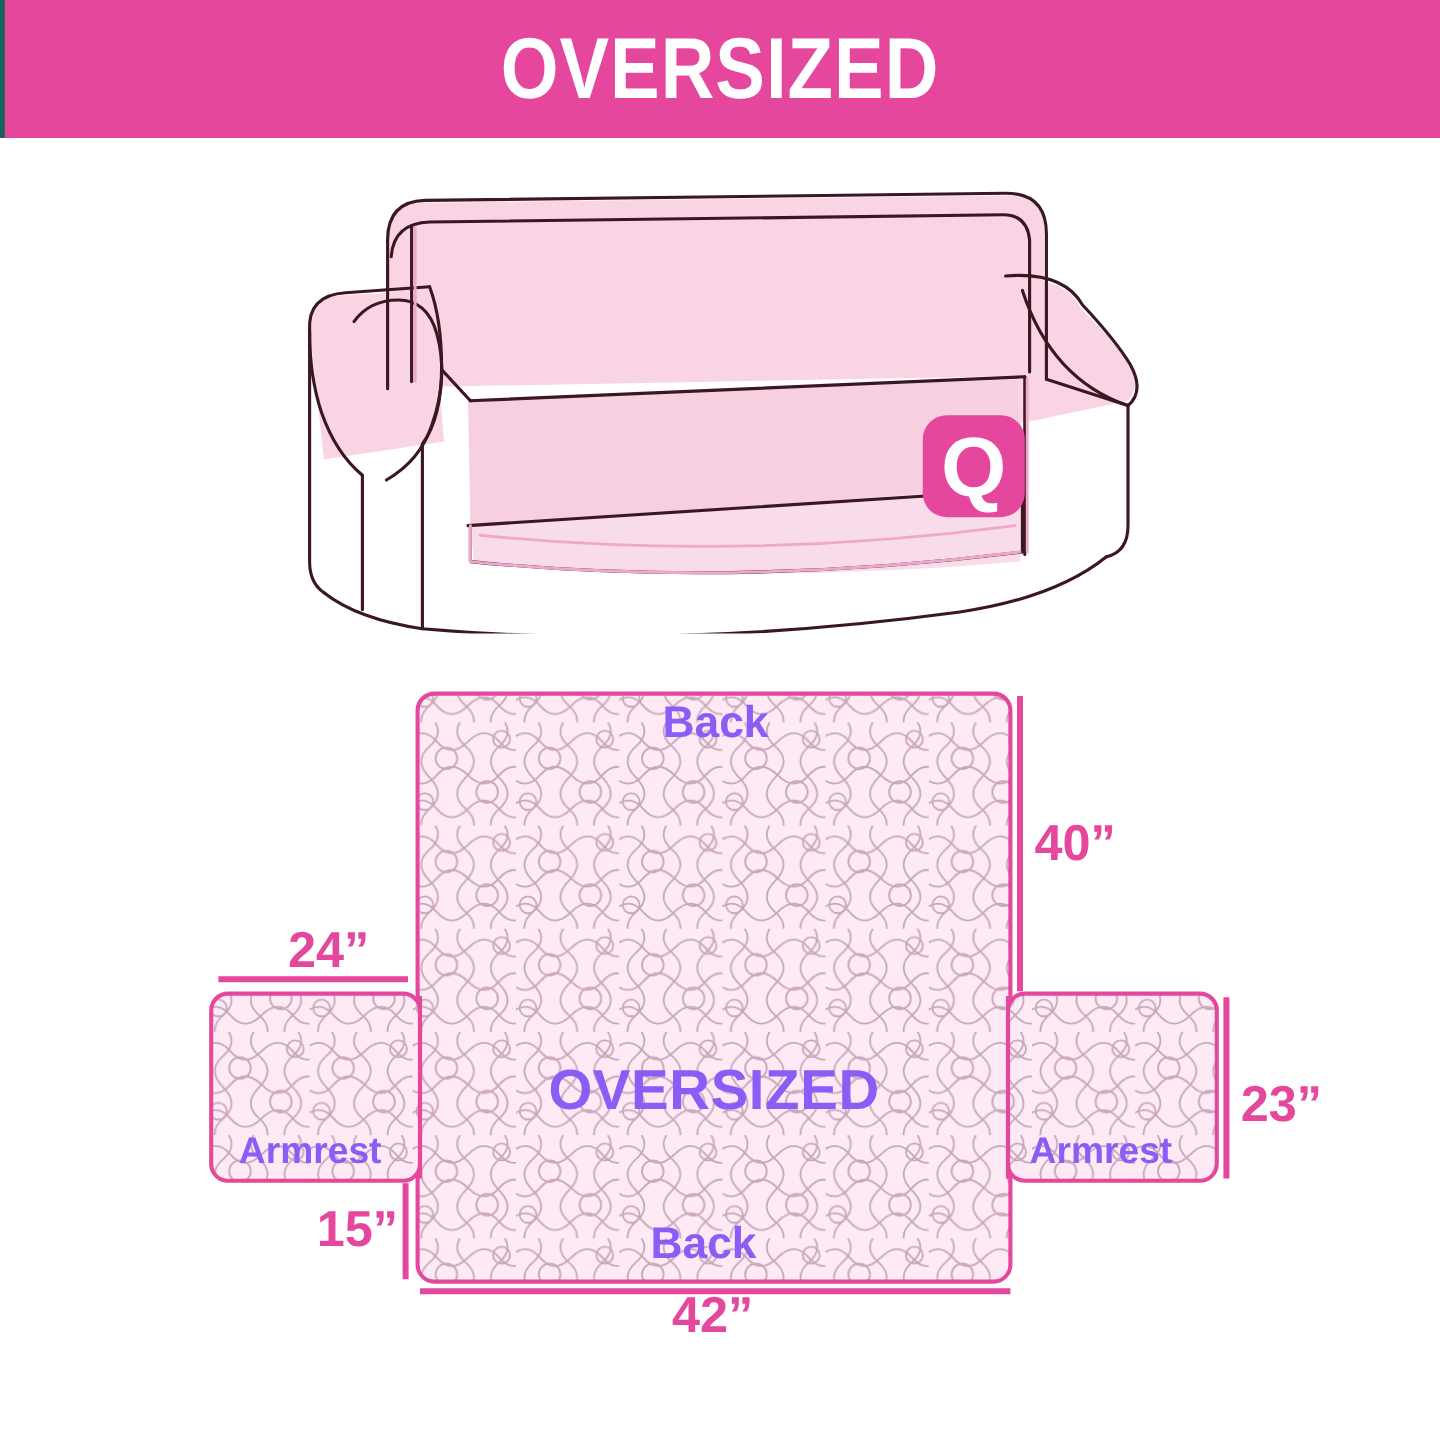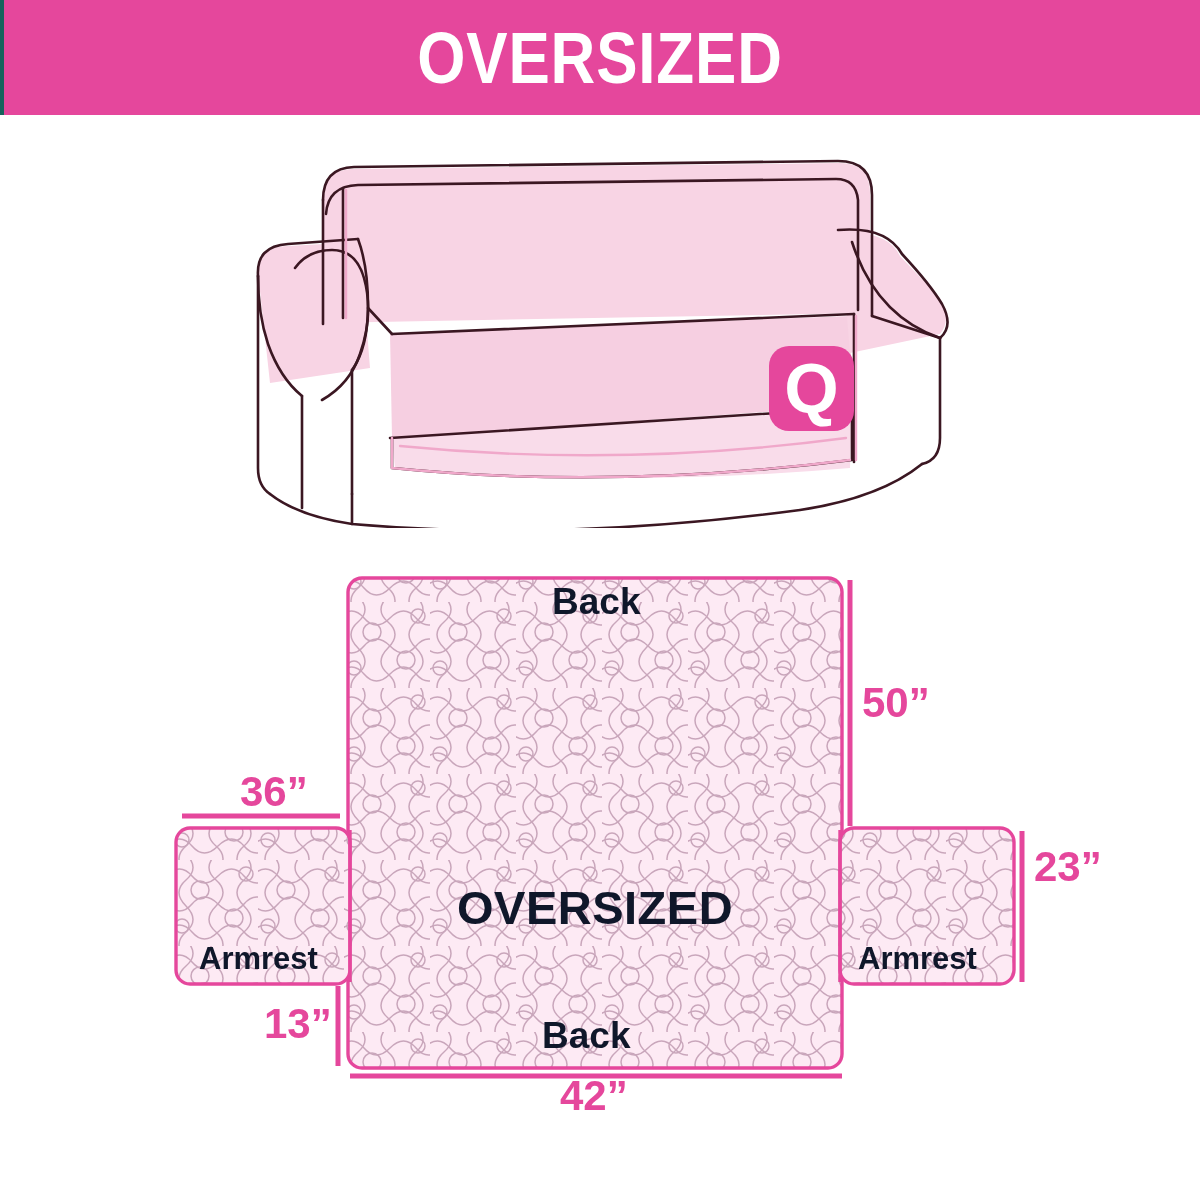"Back" .dlabel { color: #0f172a -> #8b5cf6 }
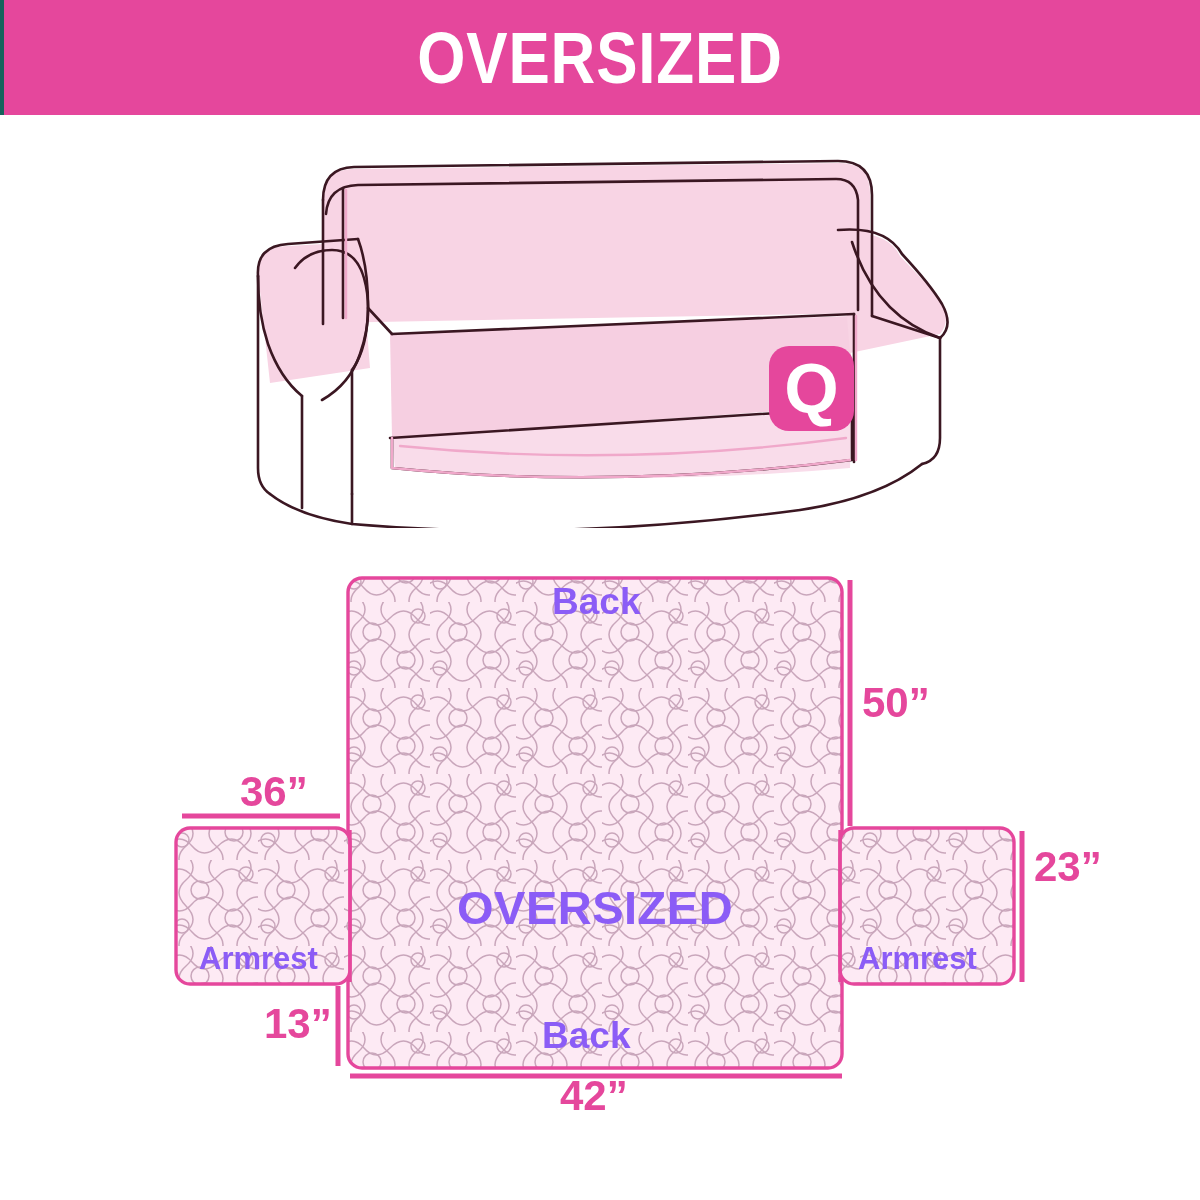"50”" div.dim { text: 50 -> 40 }
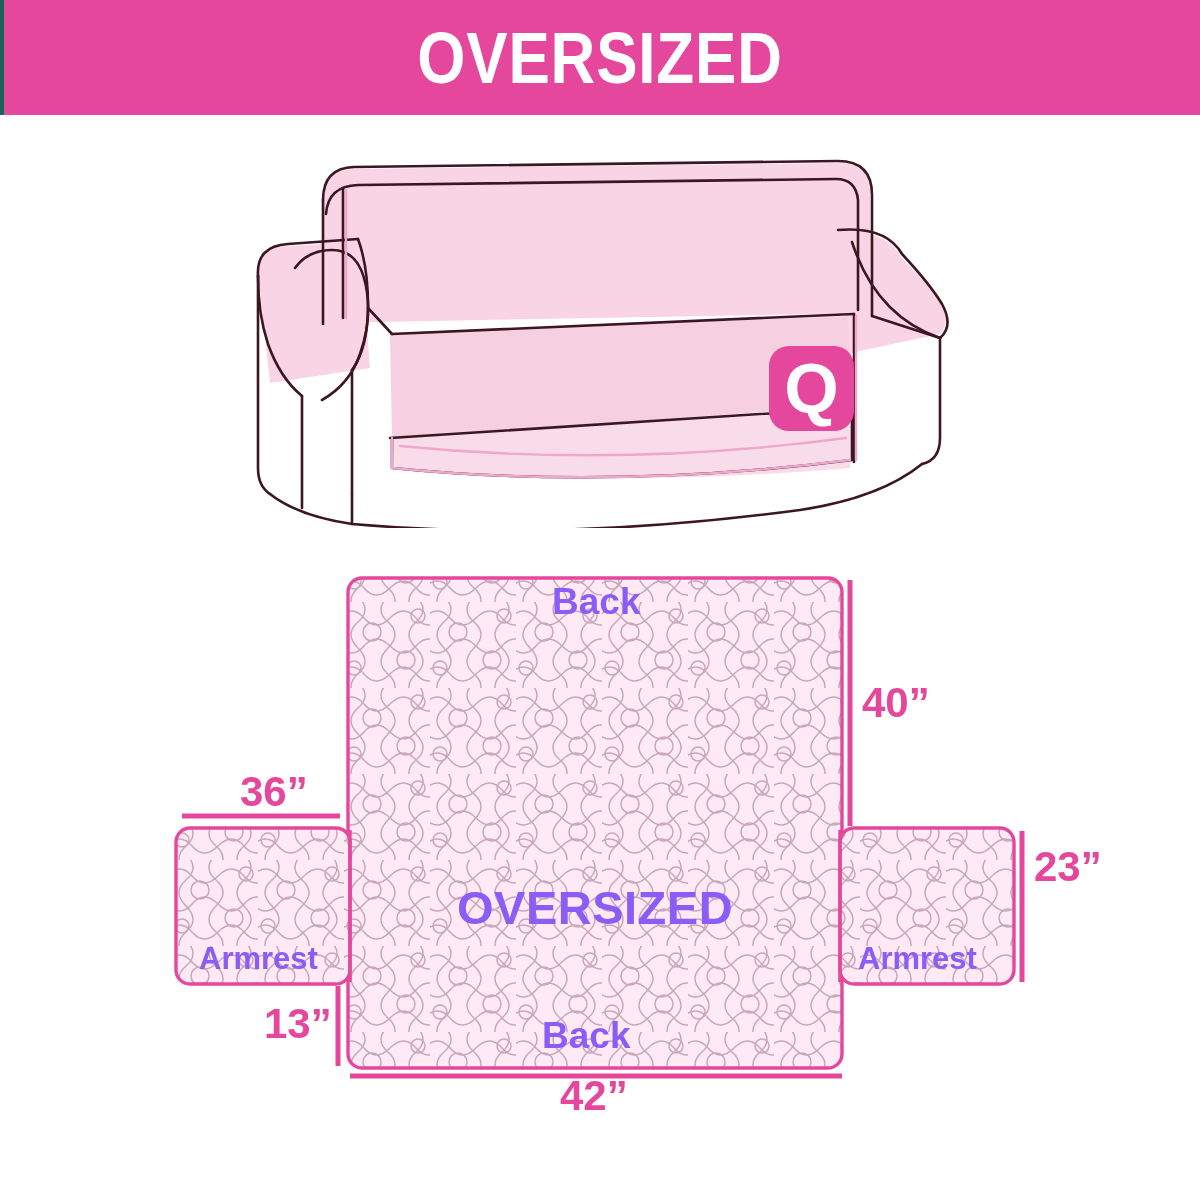"36”" div.dim { text: 36 -> 24 }
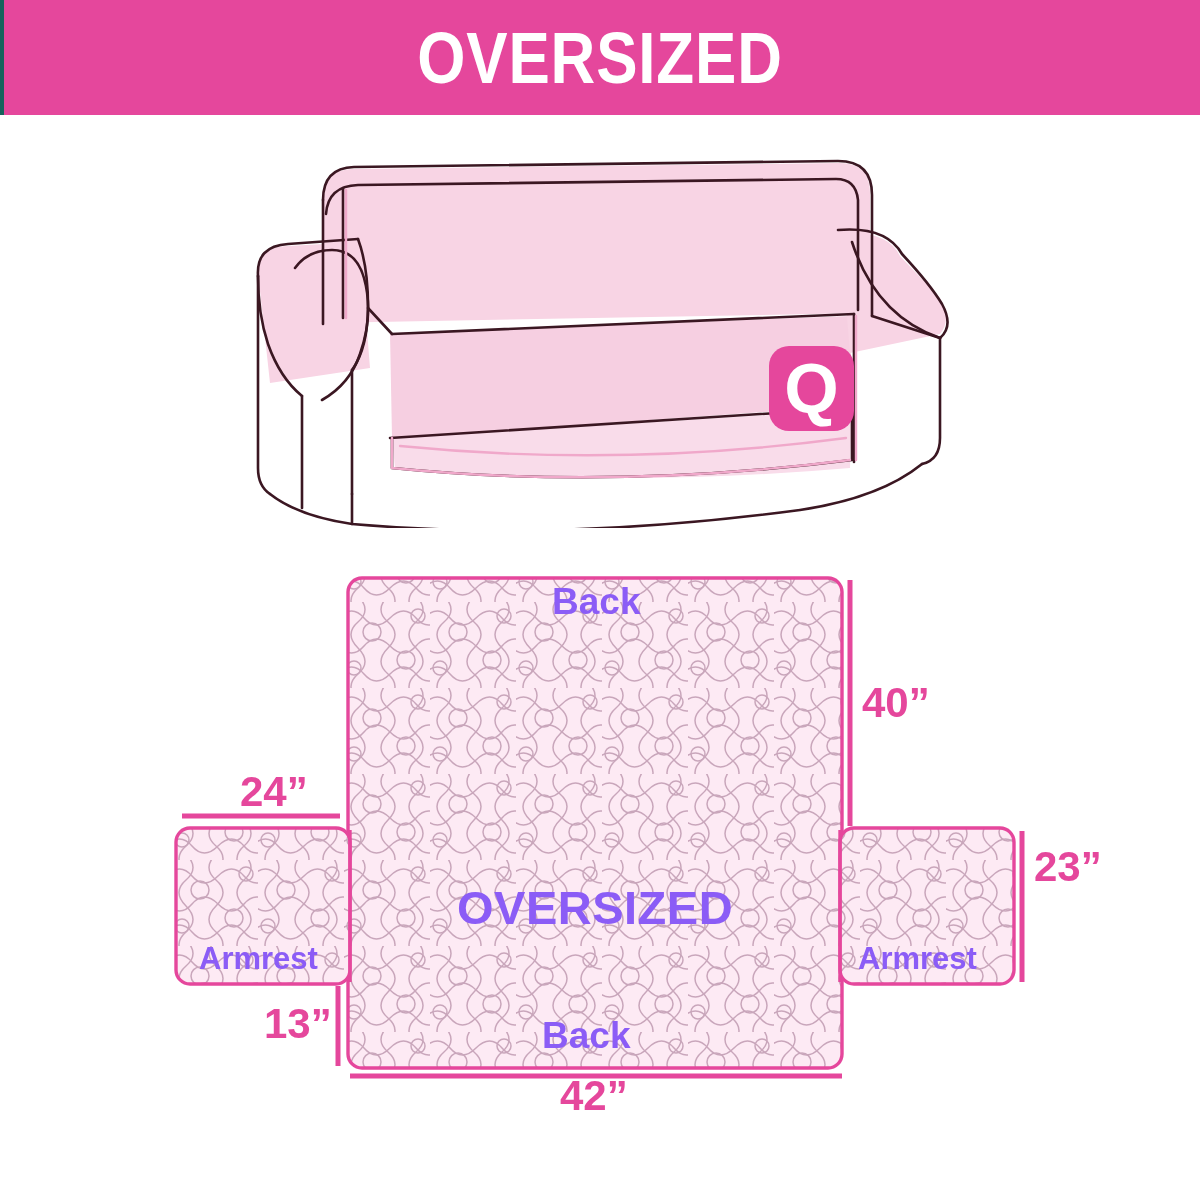"23”" .dim-23 { top: 843px -> 896px }
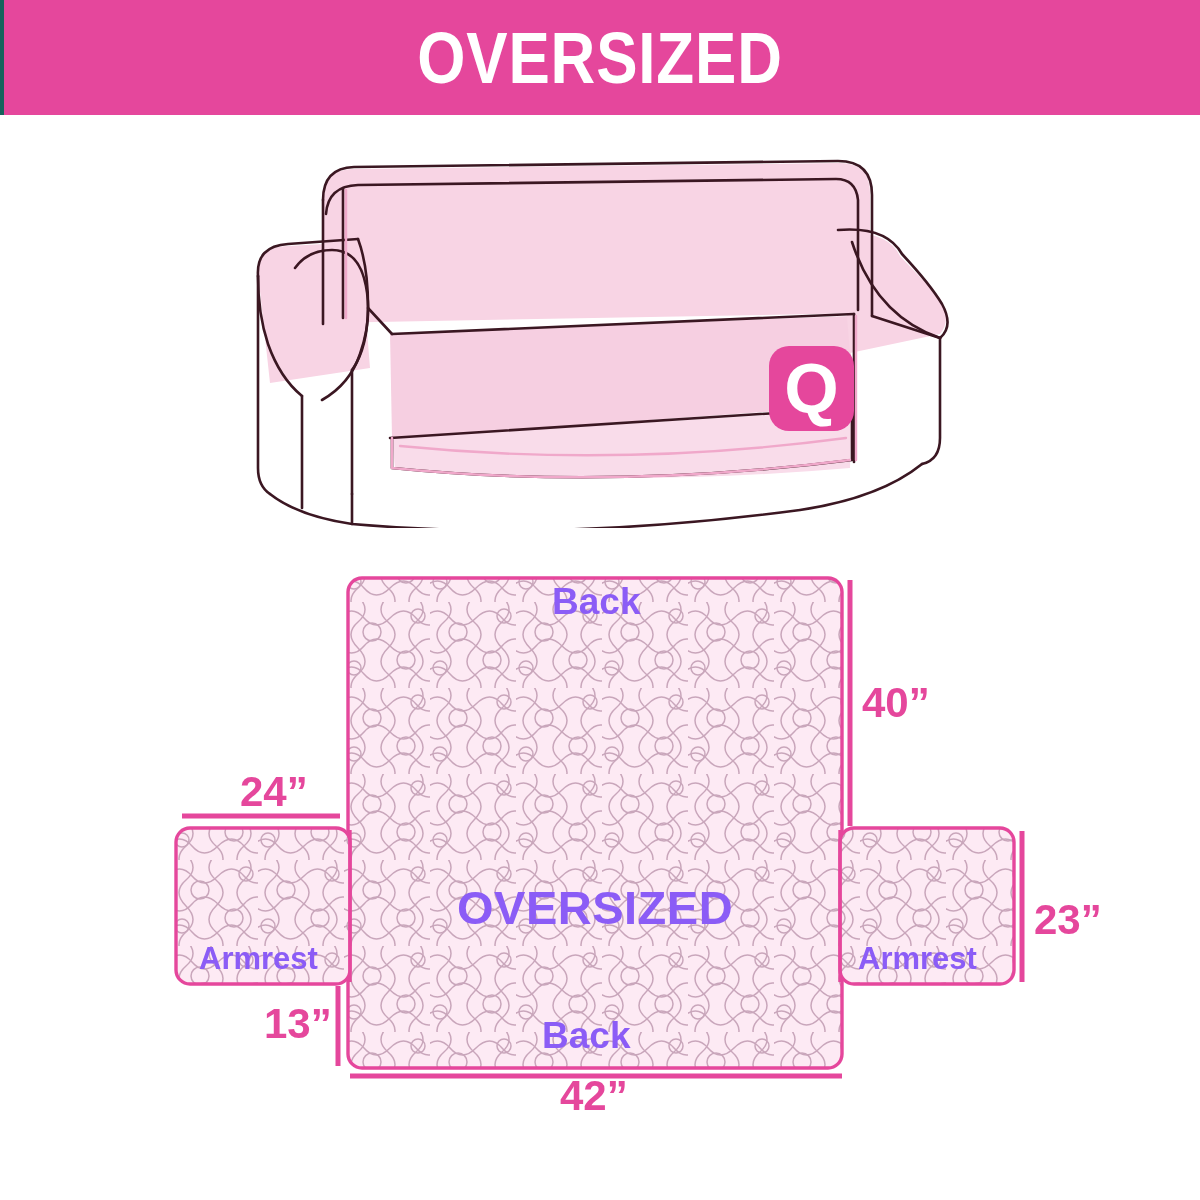"13”" div.dim { text: 13 -> 15 }
